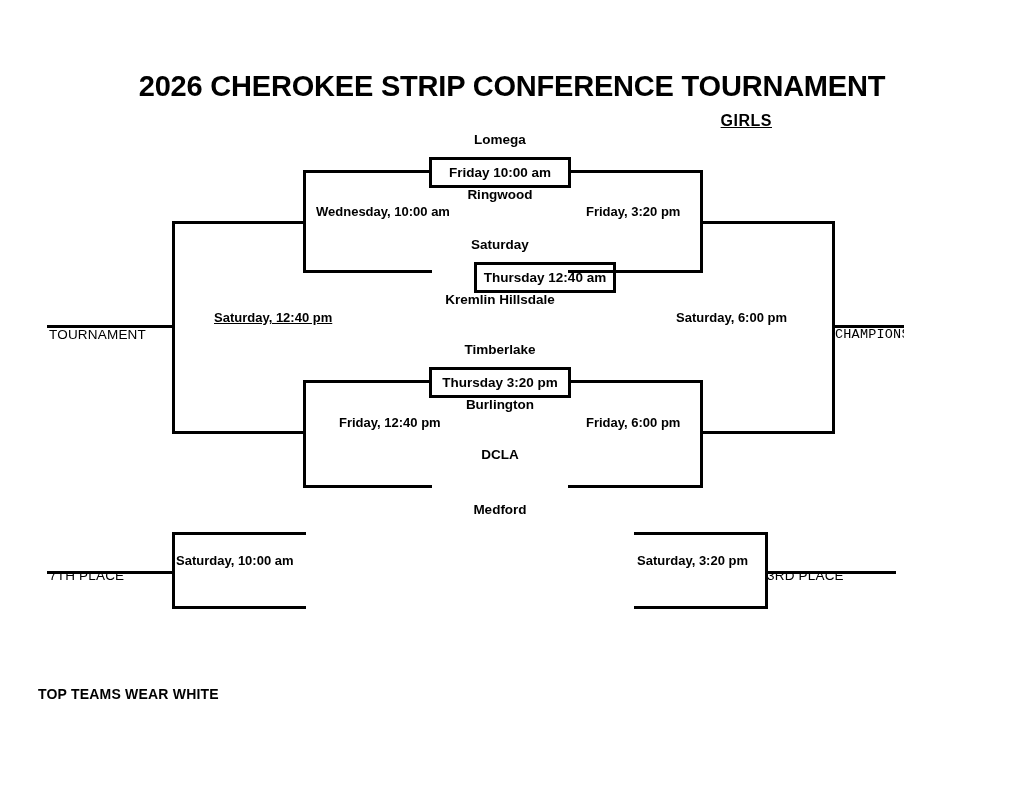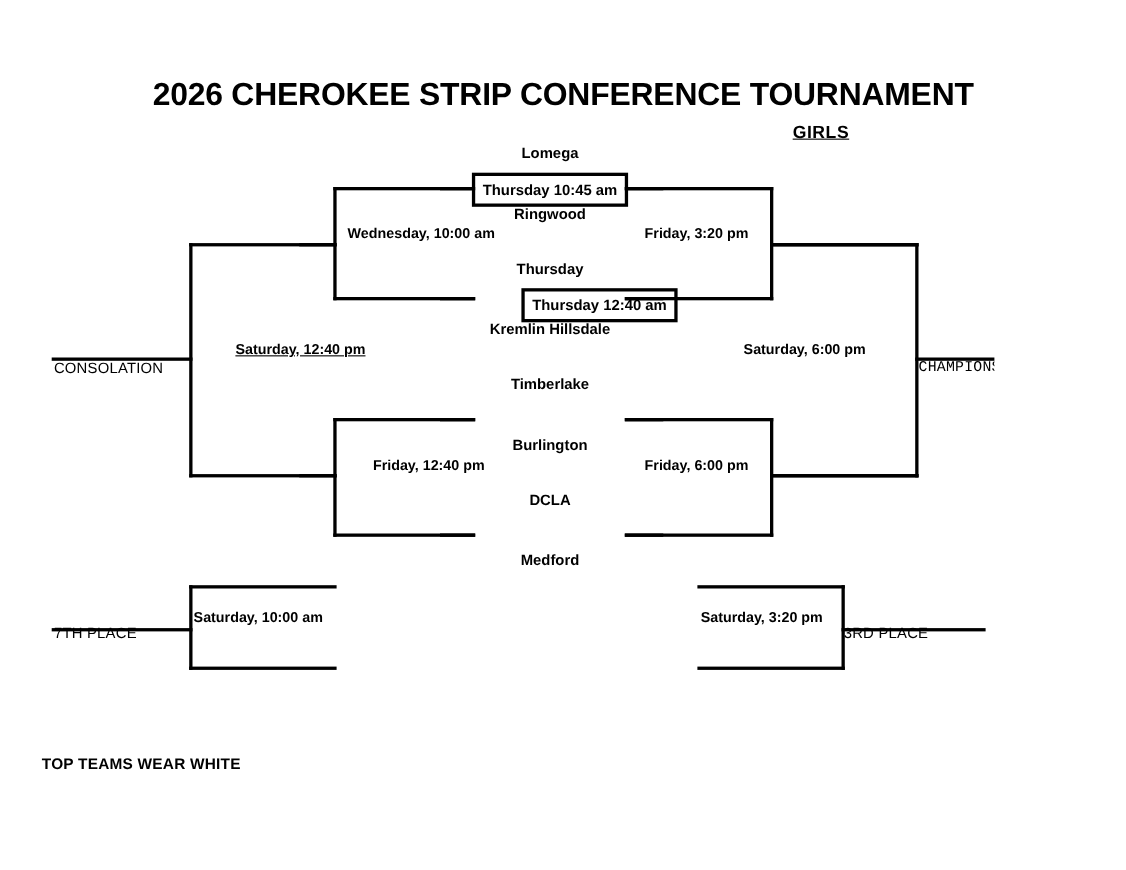"Thursday 10:45 am" span.time { text: Thursday 10:45 -> Friday 10:00 }
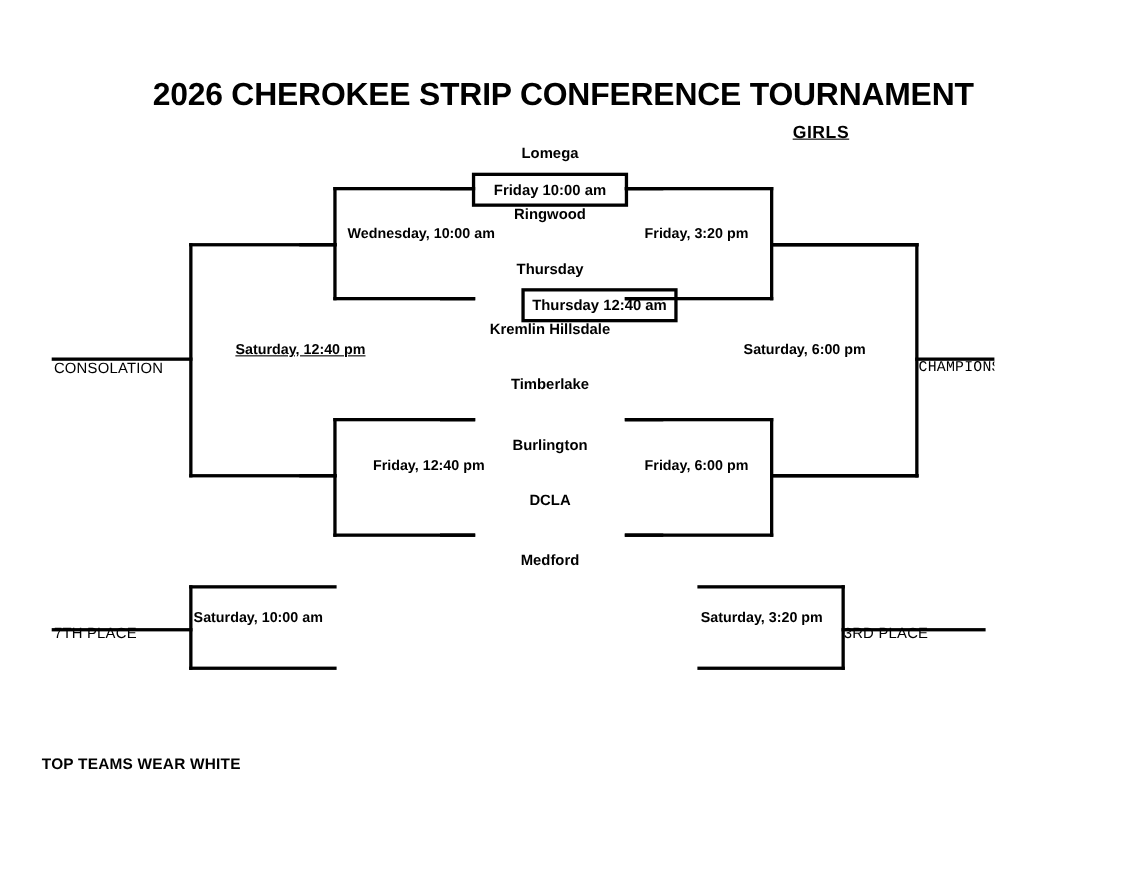"Thursday" div.team { text: Thursday -> Saturday }
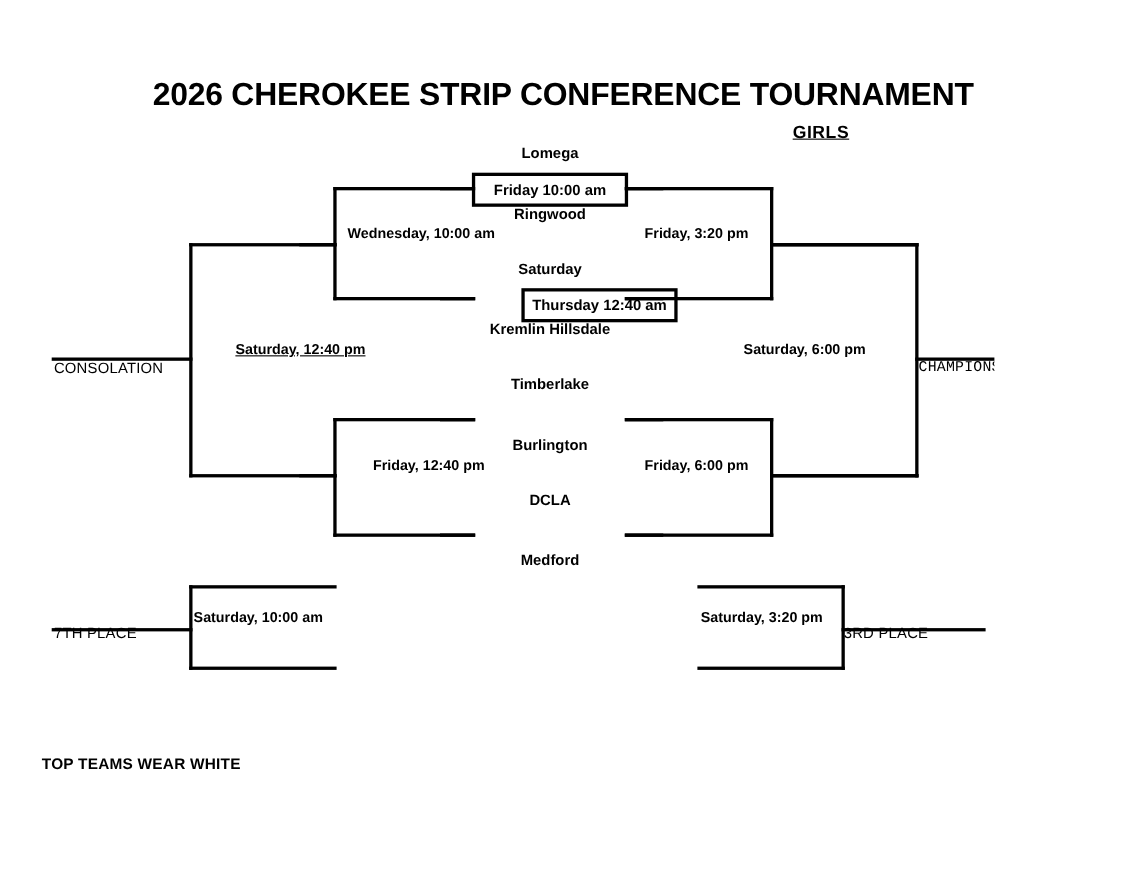"CONSOLATION" div.slot-label { text: CONSOLATION -> TOURNAMENT }
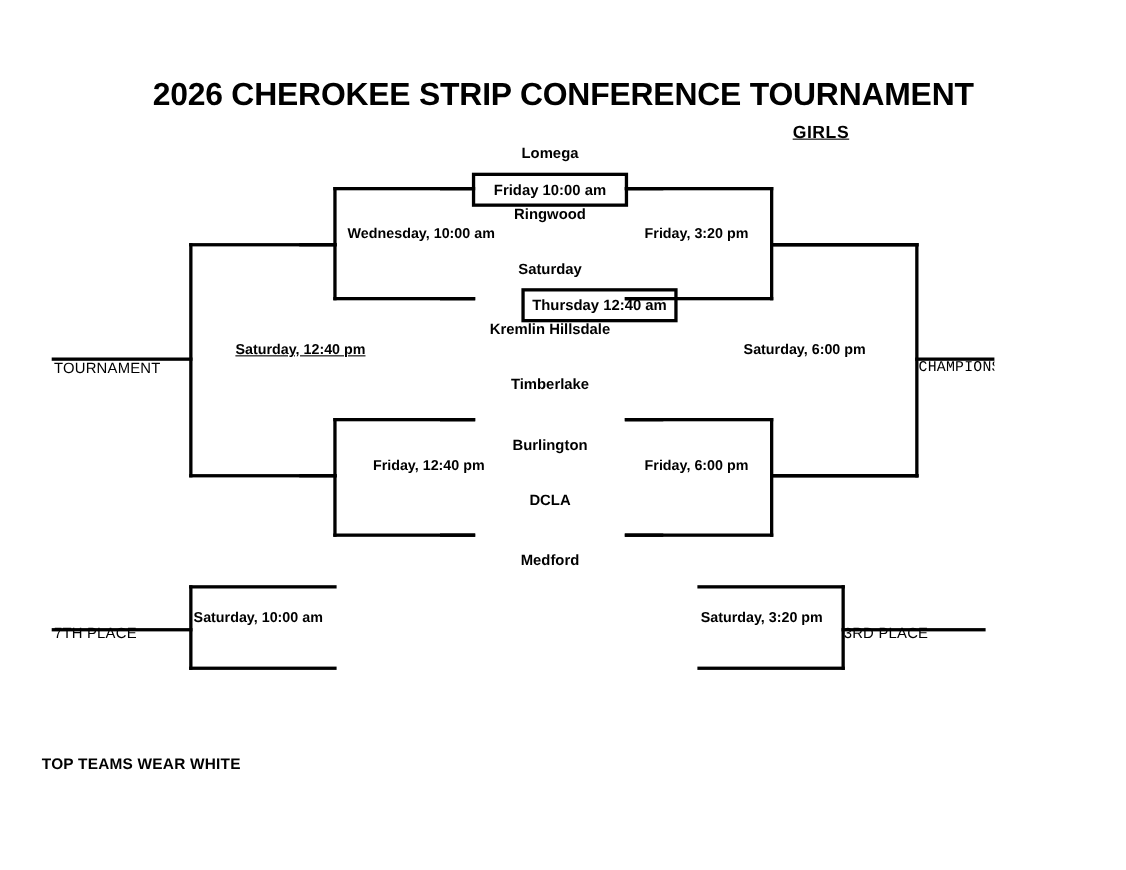"Thursday 3:20 pm" div.game-box { html: none -> <div> <span>Thursday 3:20 pm</span> </div> }
